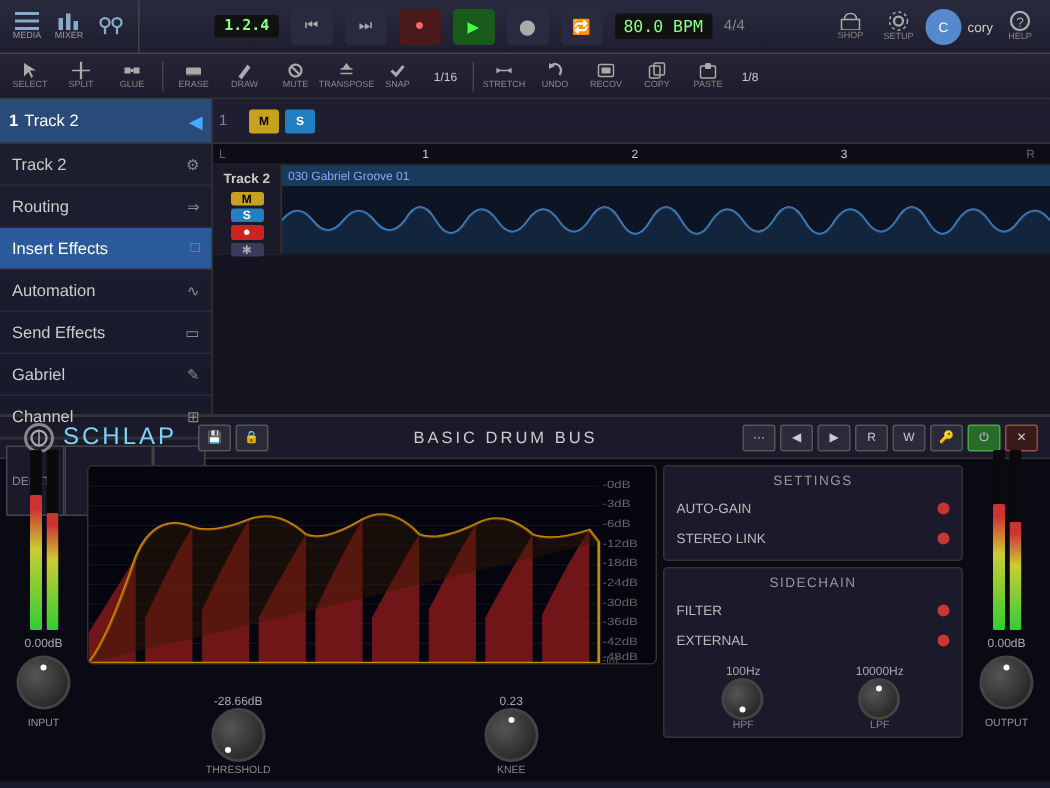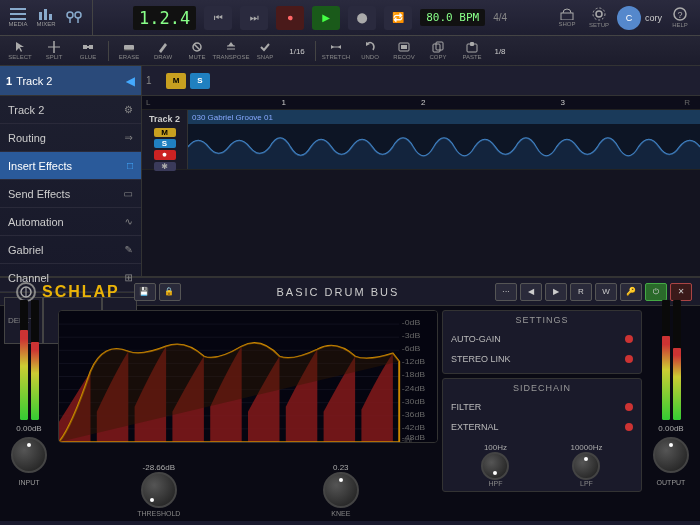"1.2.4" .time-display { font-size: 17px -> 10px; font-weight: none -> bold }
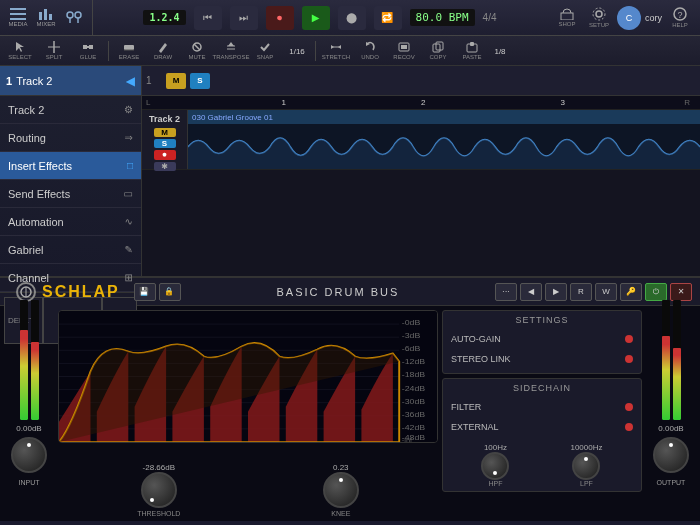"Send Effects" div.menu-item { order: before "Automation" -> after "Automation" }
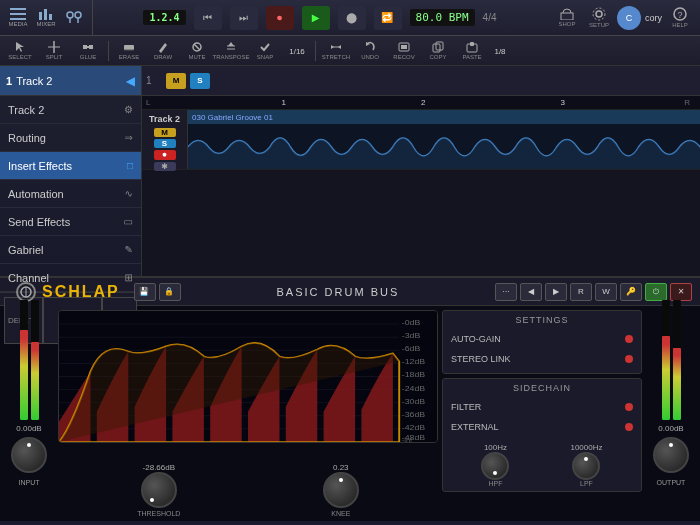"SCHLAP" .schlap-text { color: #eab308 -> #7dd3fc; font-weight: bold -> normal }
